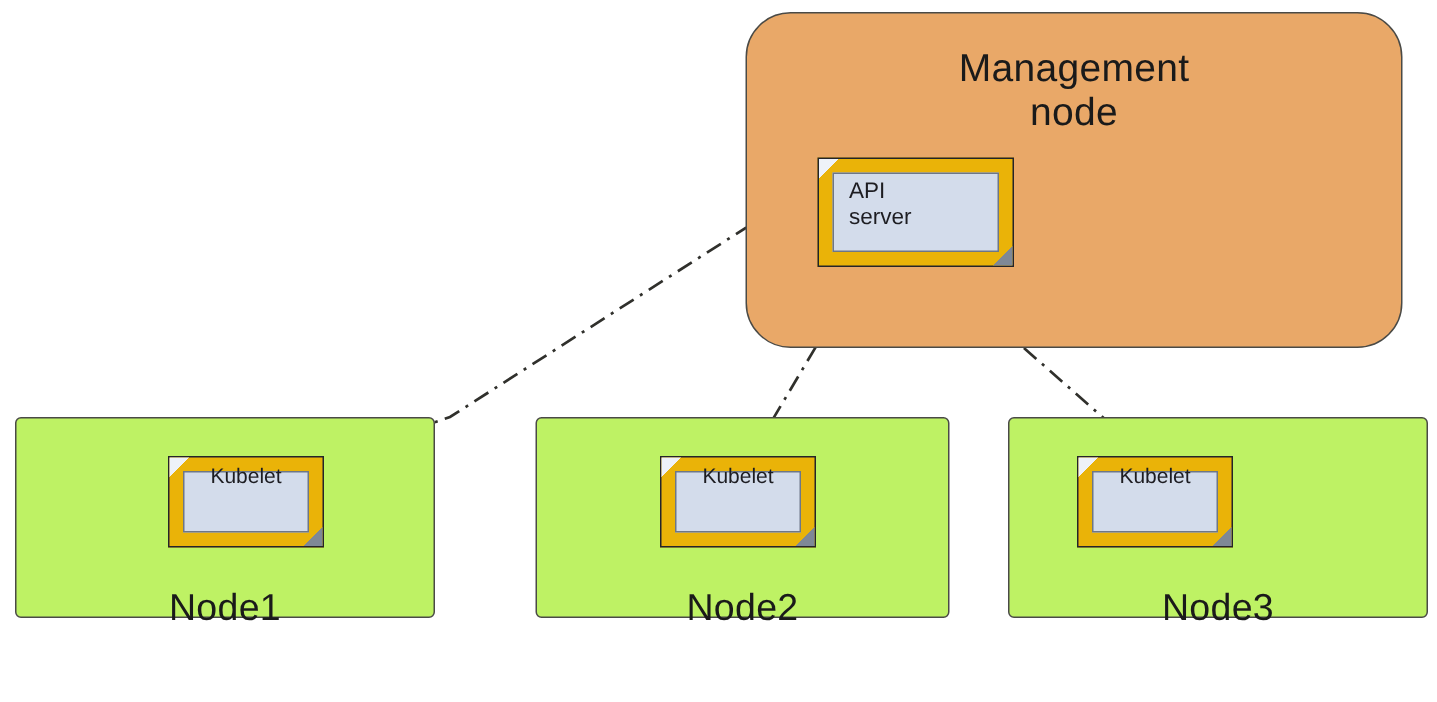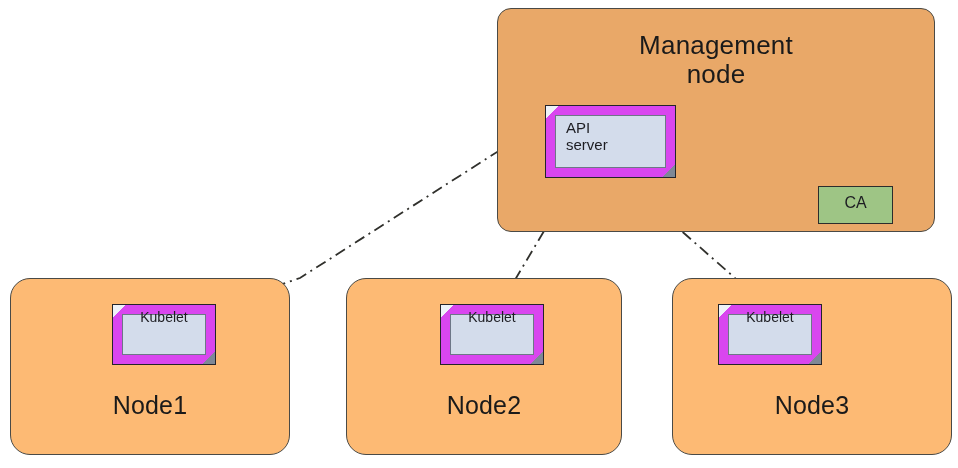"Management" .group { border-radius: 14px -> 30px }
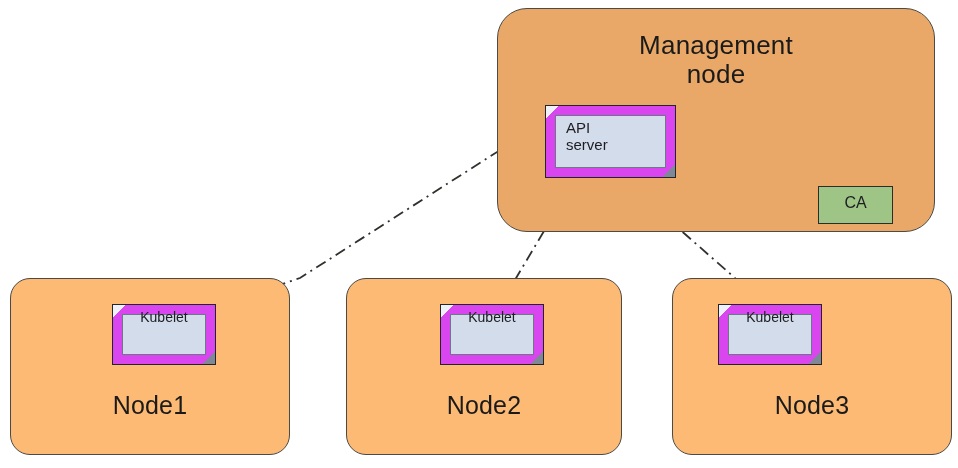"API" .plate { background: #d946ef -> #eab308 }
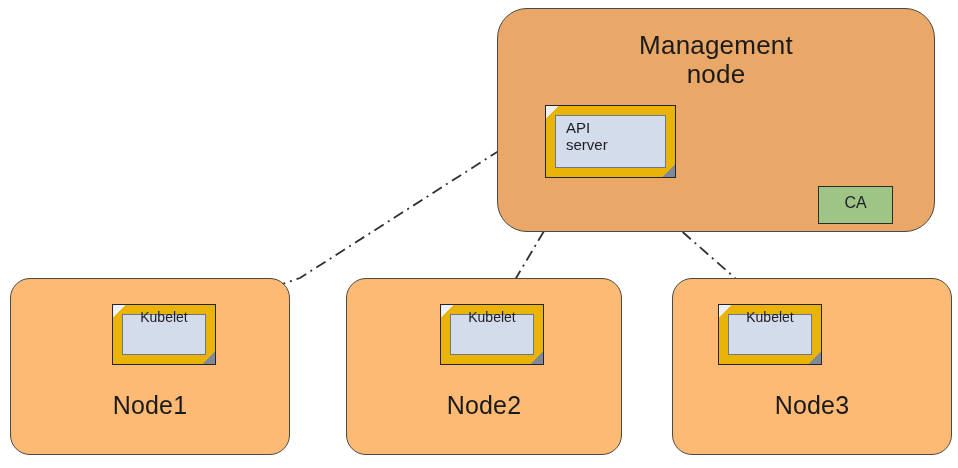"CA" div { html: <div> <div></div> <div>CA</div> </div> -> none }
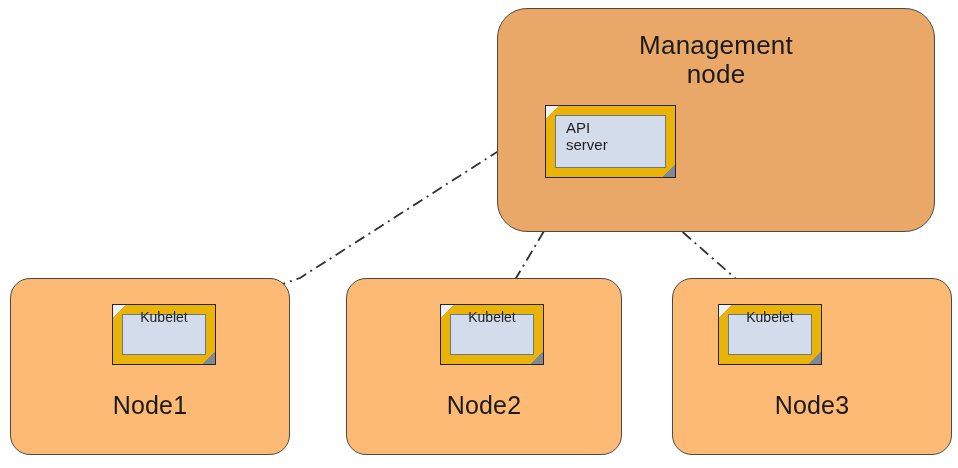"Node1" .worker-node { background: #fdba74 -> #bef264; border-radius: 20px -> 4px; height: 177px -> 134px }
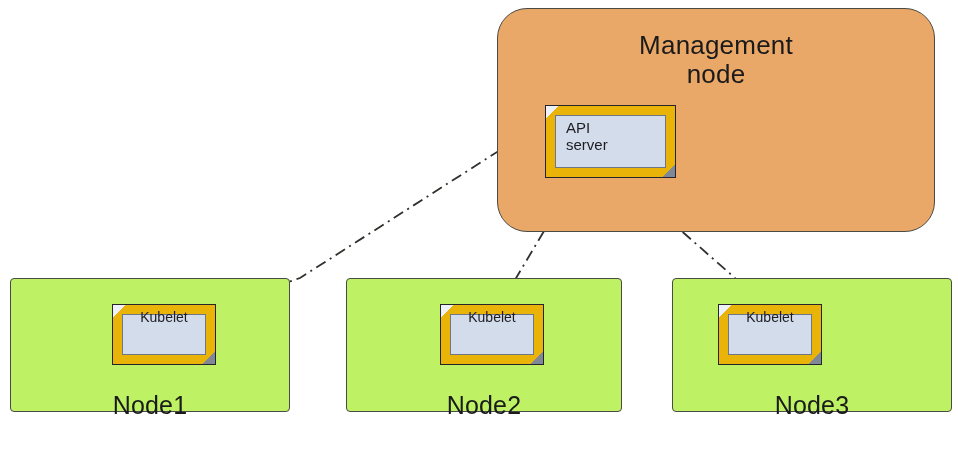"Node2" #node-2 { left: 346px -> 357px }
